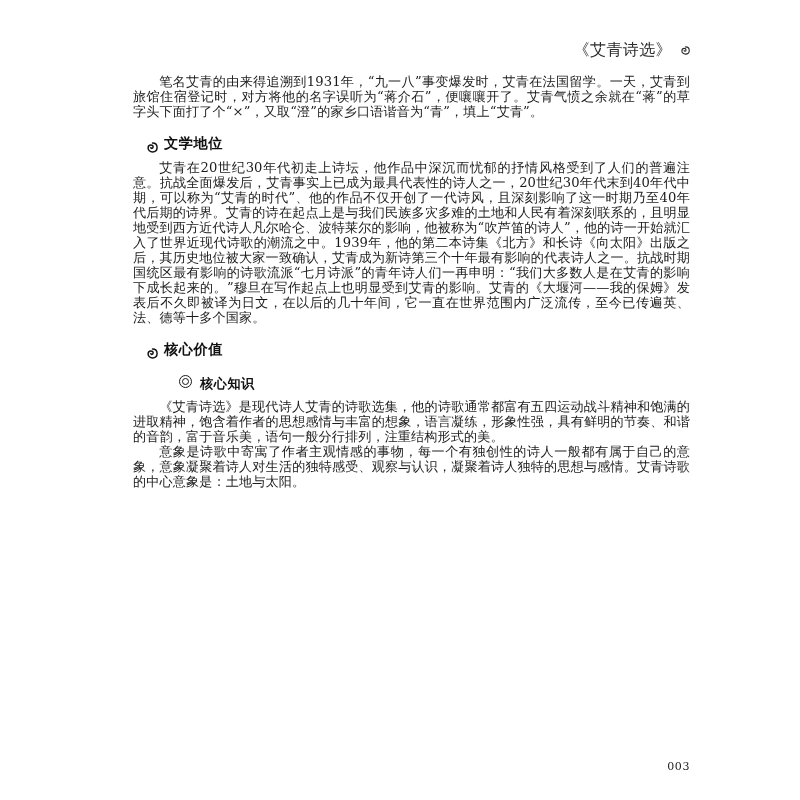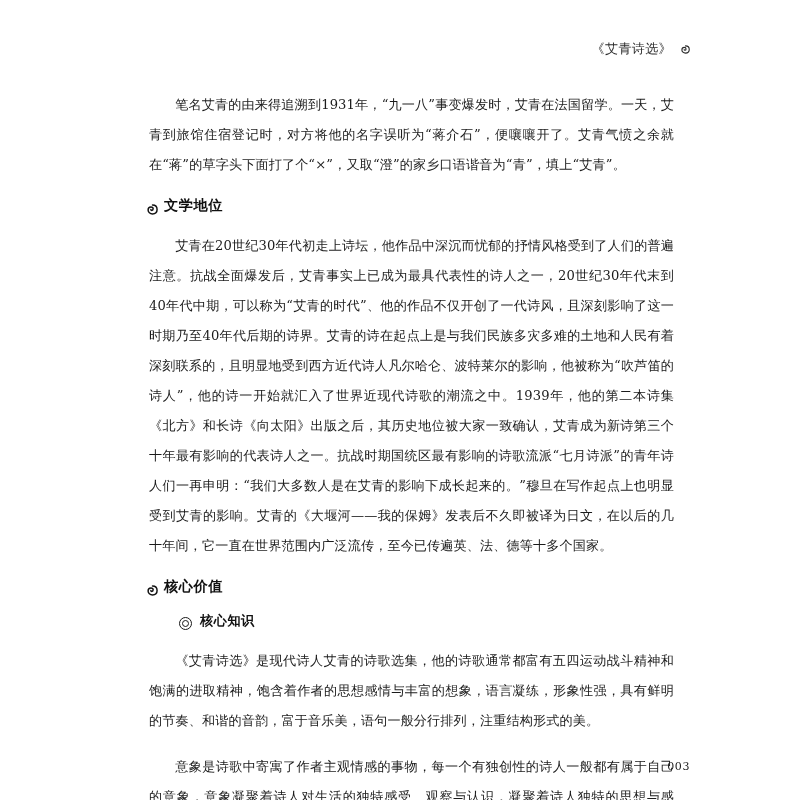"《艾青诗选》" .running-header { font-size: 13px -> 16px }
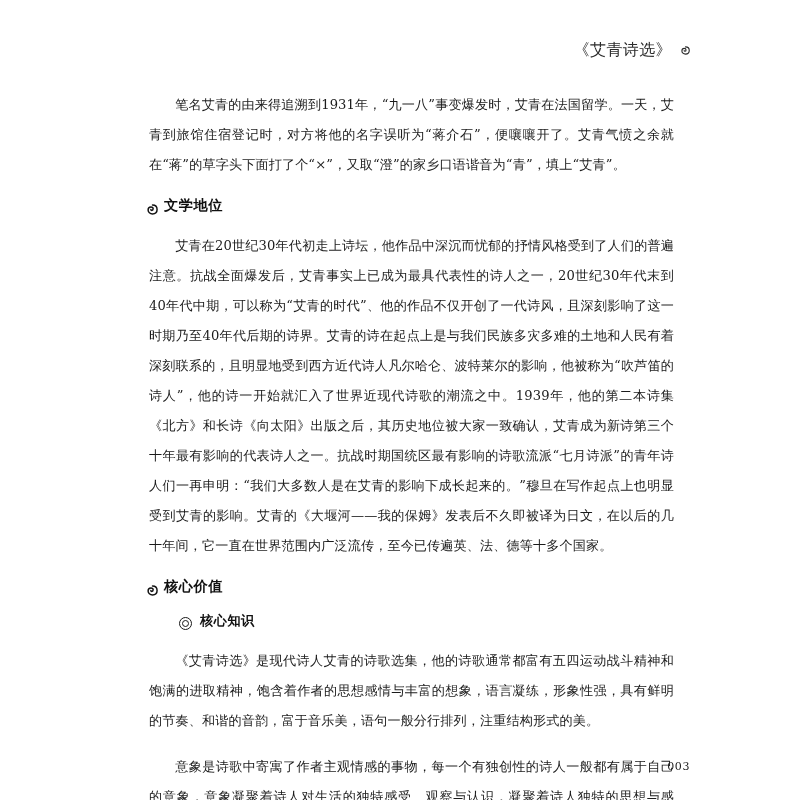"笔名艾青的由来得追溯到1931年，“九一八”事变爆发时，艾青在法国留学。一天，艾" p.body-text { line-height: 30px -> 15px; margin: 16px -> 0 }
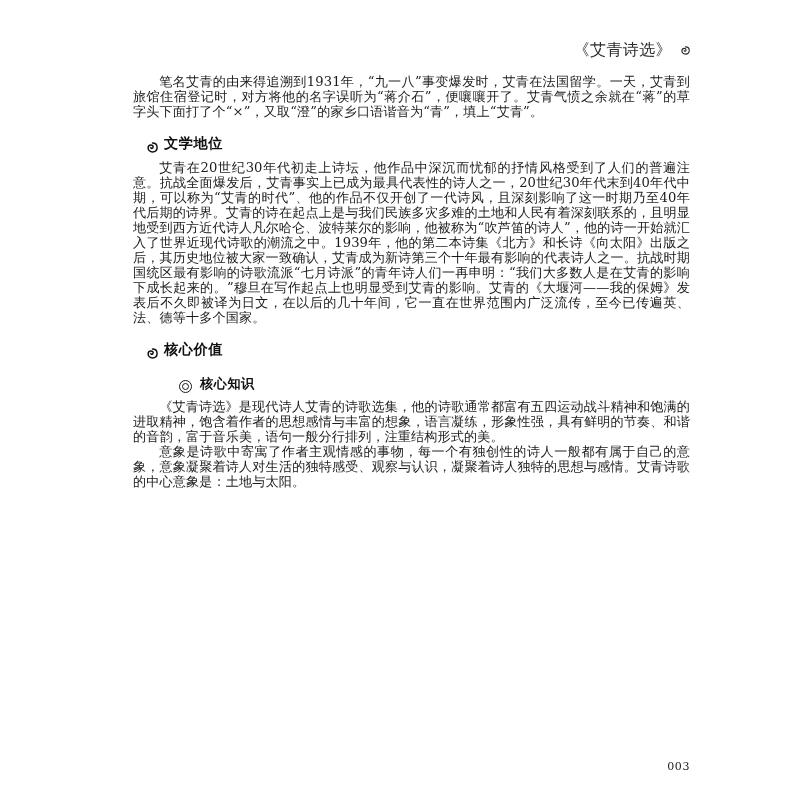"核心知识" .h-sub { align-items: flex-end -> flex-start }
